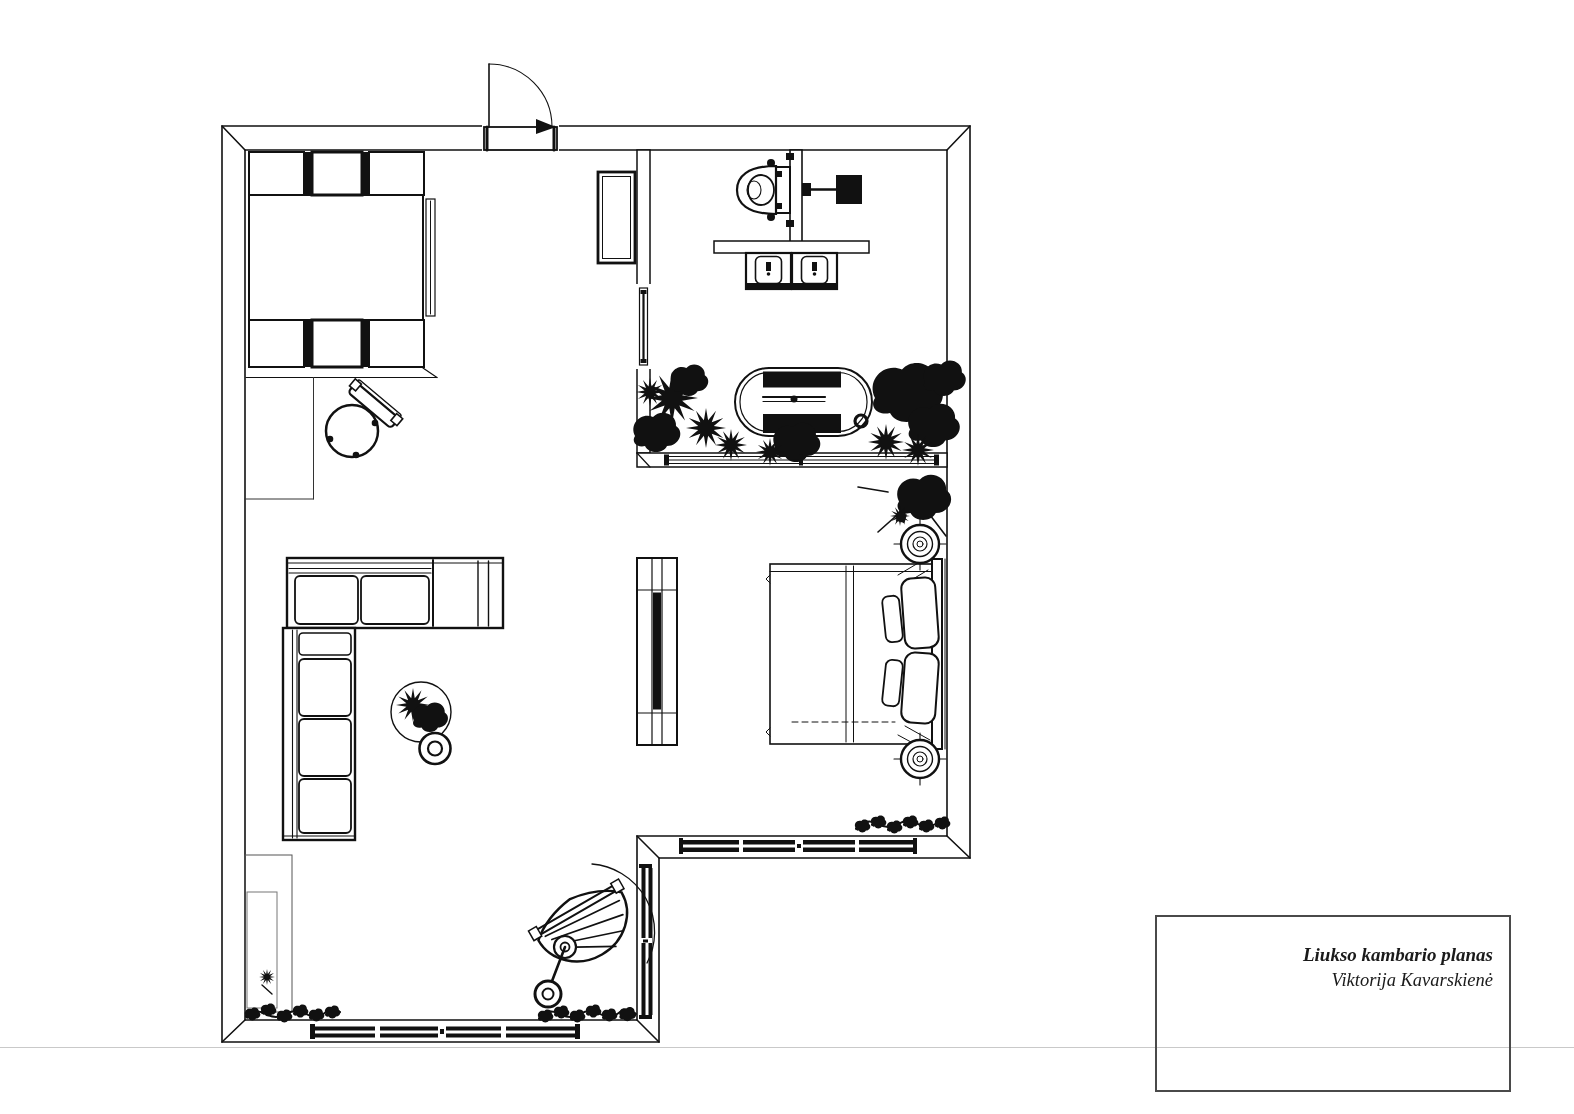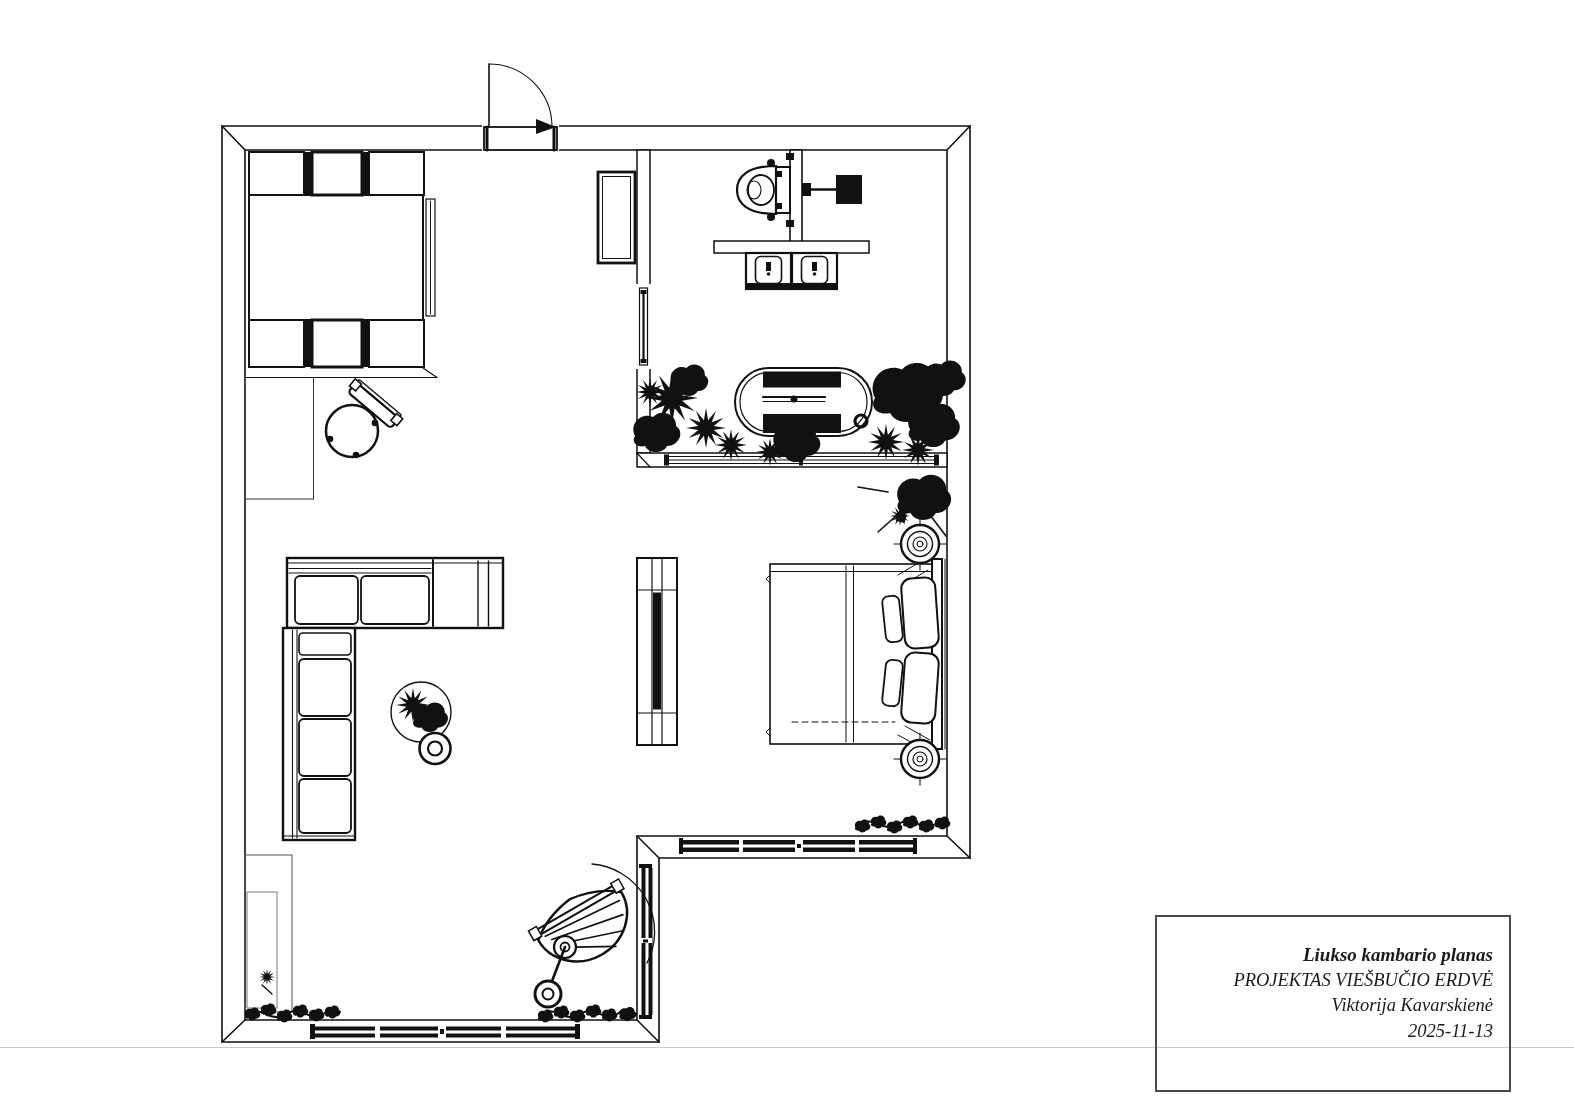"PROJEKTAS VIEŠBUČIO ERDVĖ" div.line { html: <div>PROJEKTAS VIEŠBUČIO ERDVĖ</div> -> none }
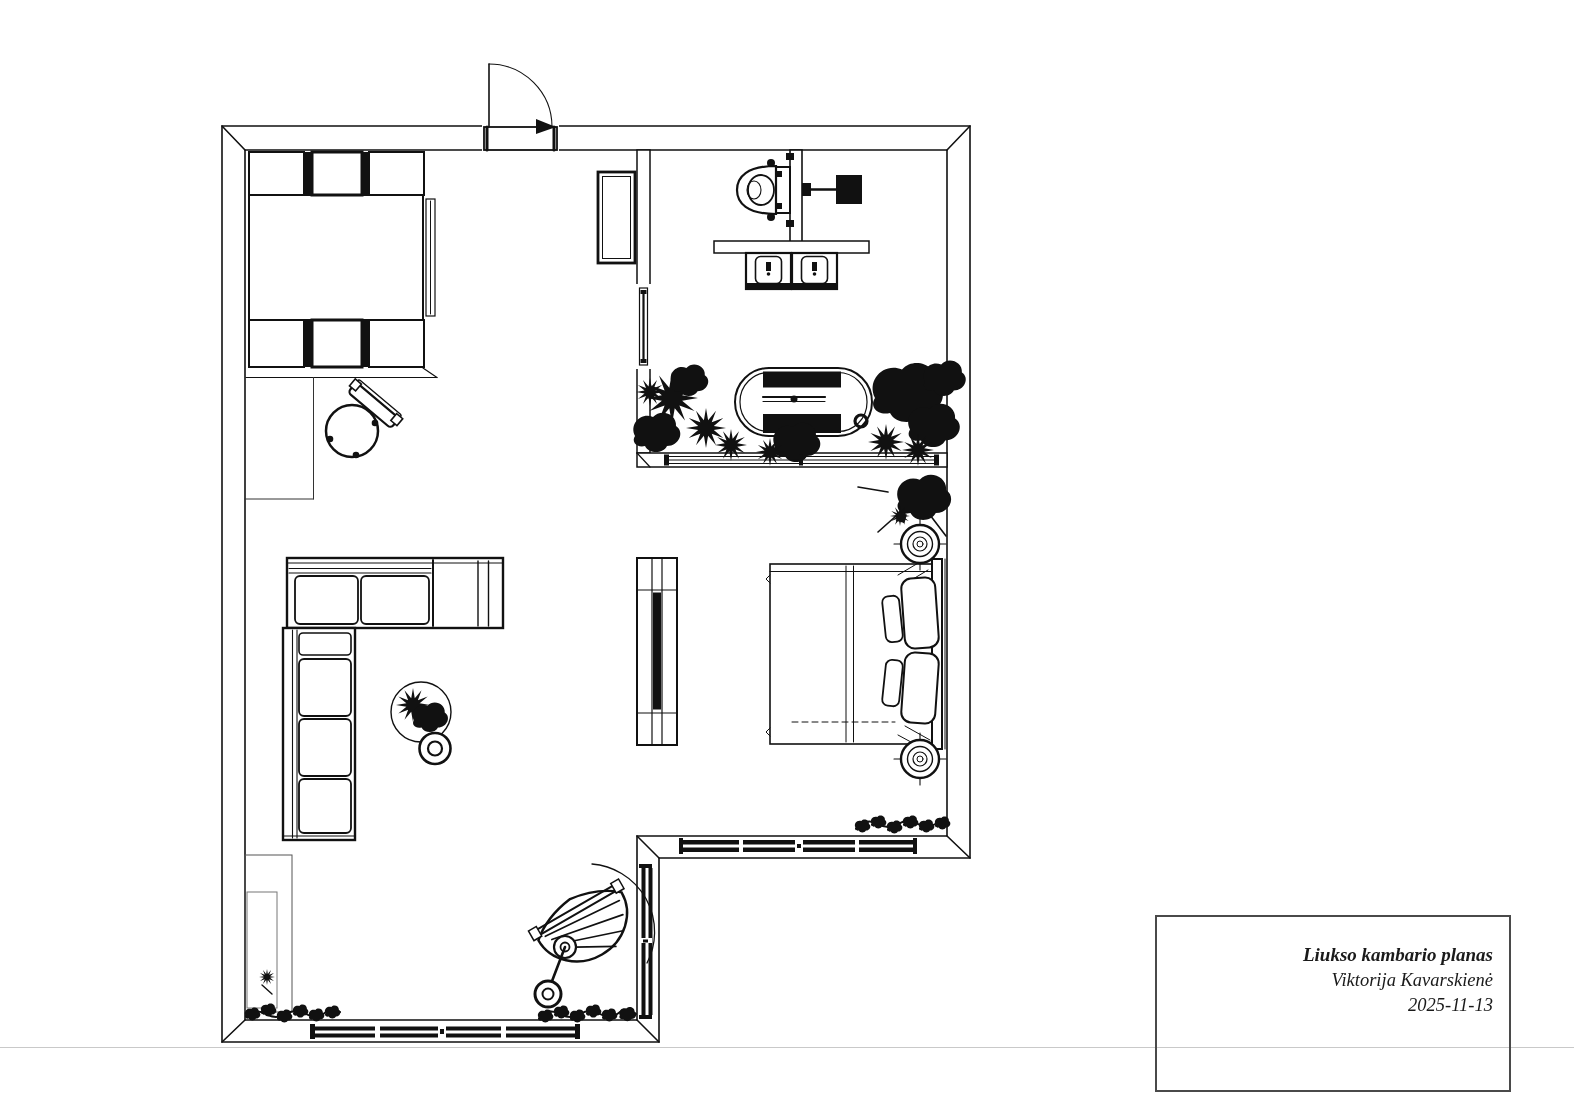"2025-11-13" div.line { html: <div>2025-11-13</div> -> none }
